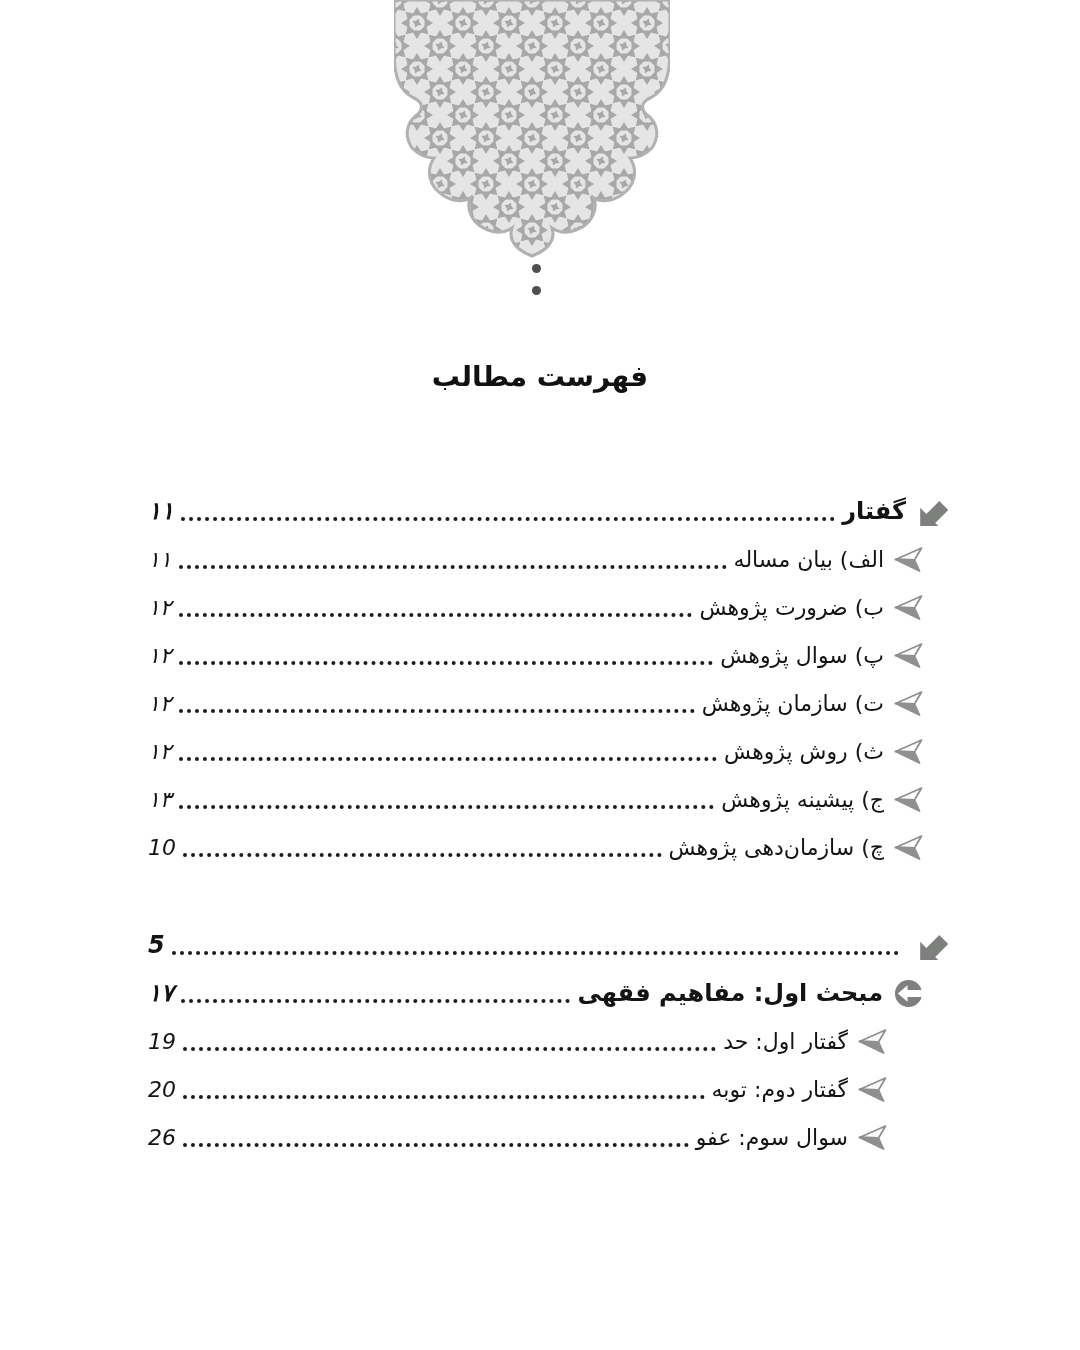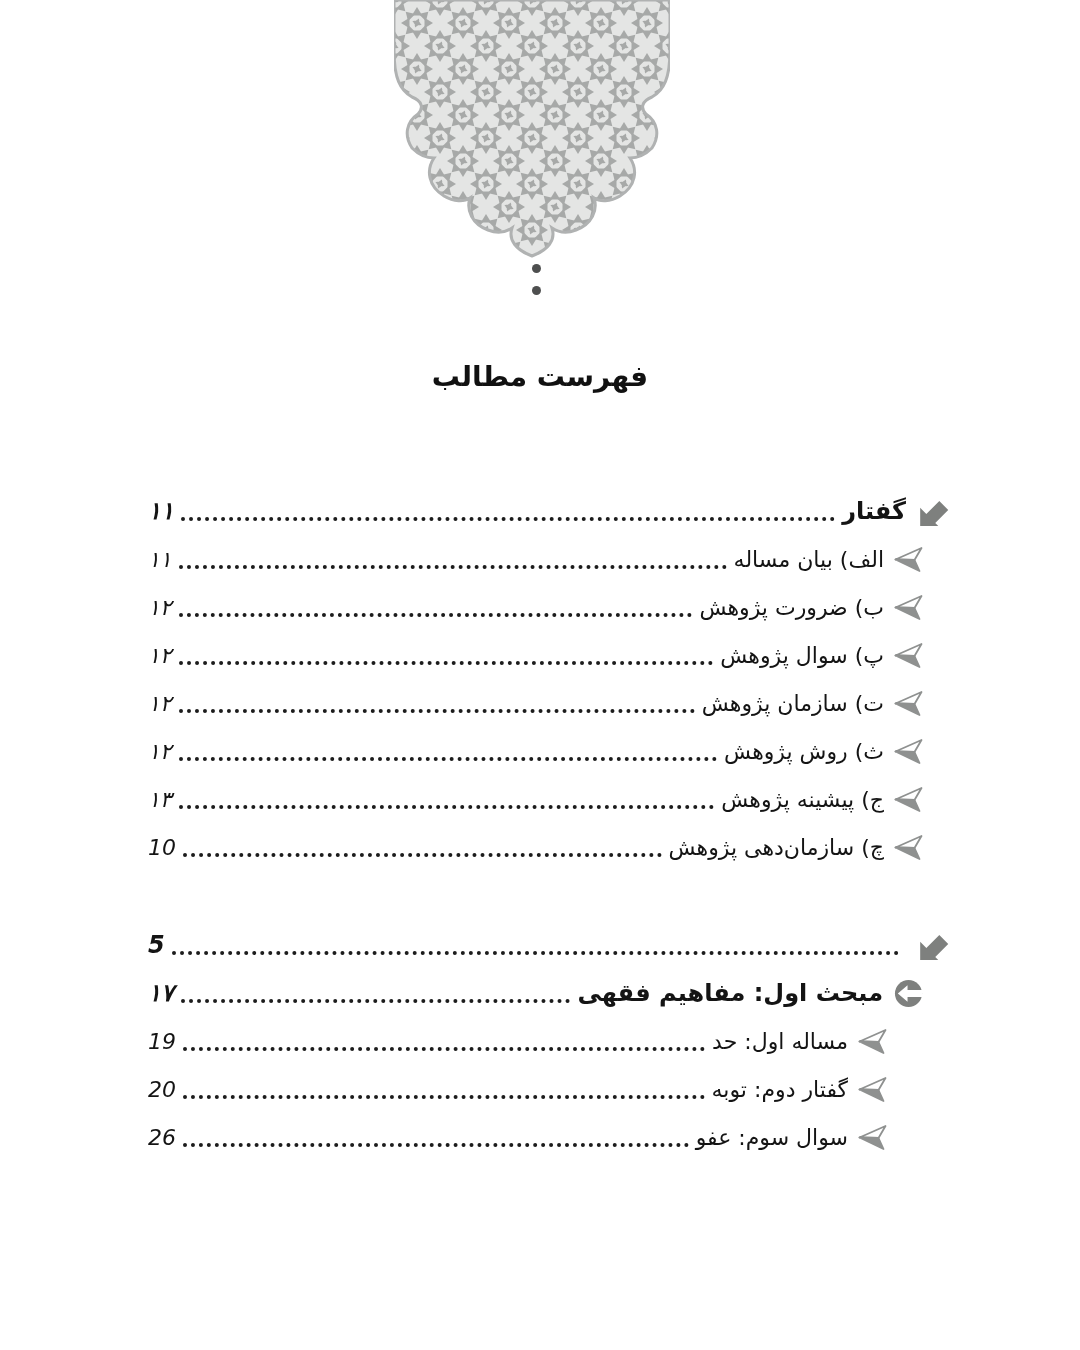"مساله اول: حد" span.label { text: مساله -> گفتار }
